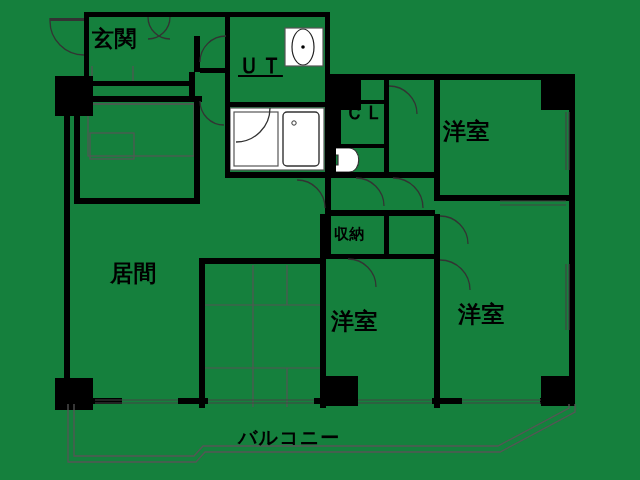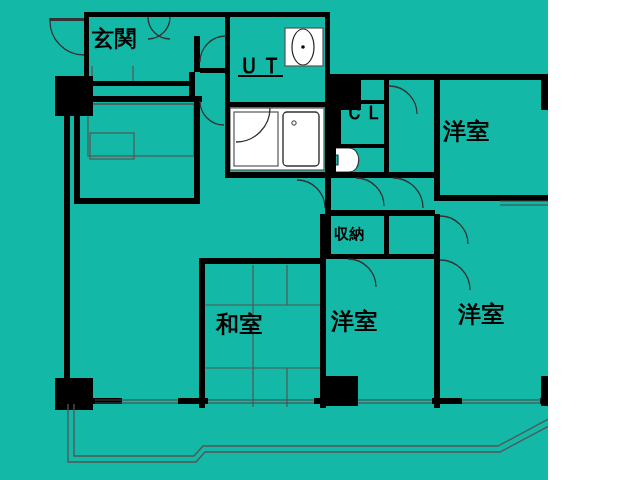"玄関" #floorplan-root { background: #14b8a6 -> #15803d; width: 548px -> 640px }
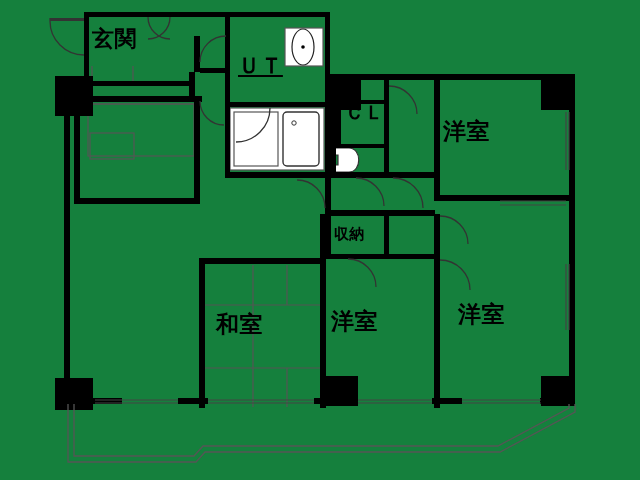"居間" div.room-label { html: none -> <div>居間</div> }
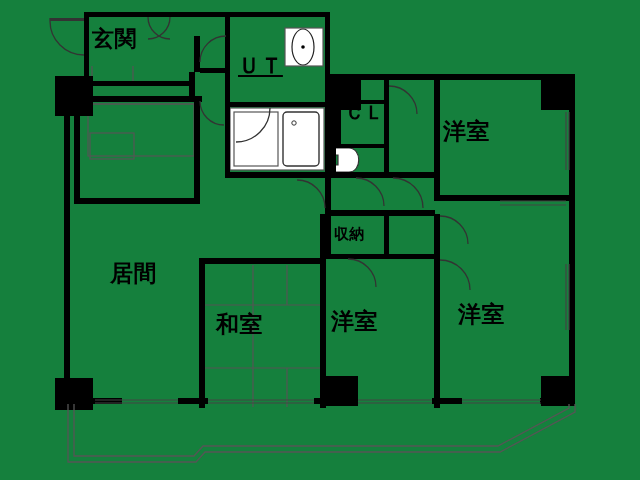"和室" div.room-label { html: <div>和室</div> -> none }
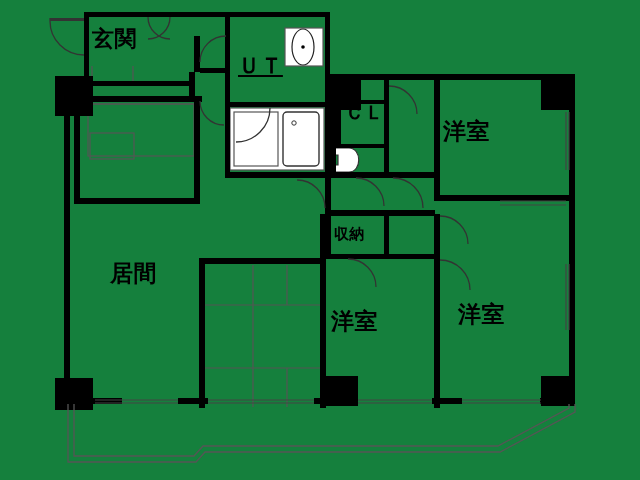"バルコニー" div.room-label { html: none -> <div>バルコニー</div> }
